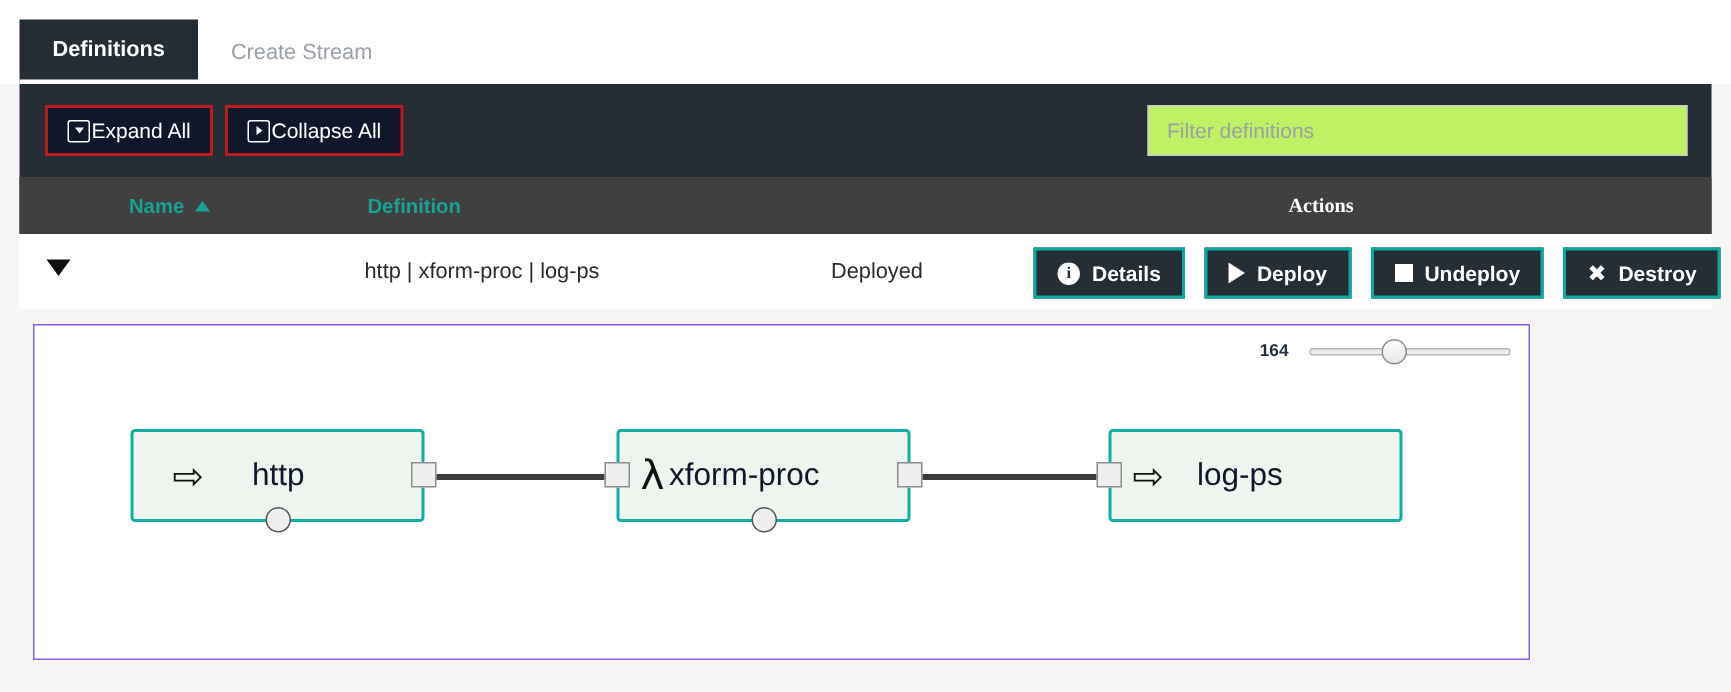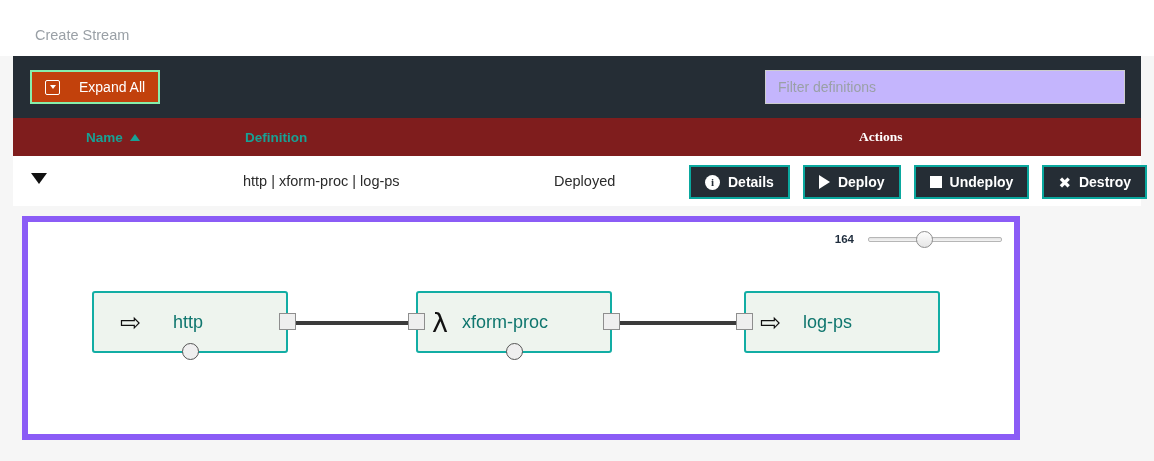"Definitions" div.tab { html: none -> <div> <span>Definitions</span> </div> }
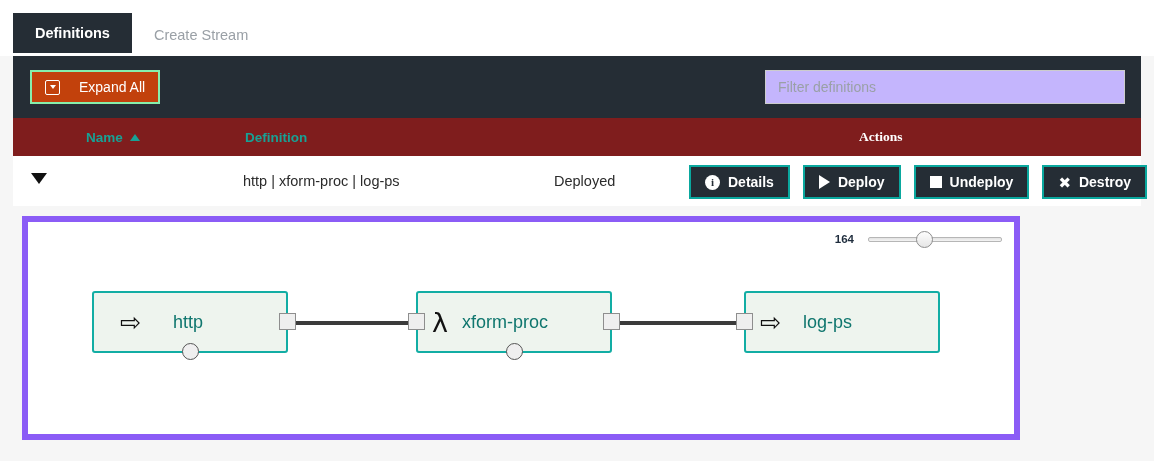"Expand All" .btn-outline { background: #c2410c -> #0f172a; border: 2px solid #86efac -> 2px solid #b91c1c; gap: 19px -> 1px }
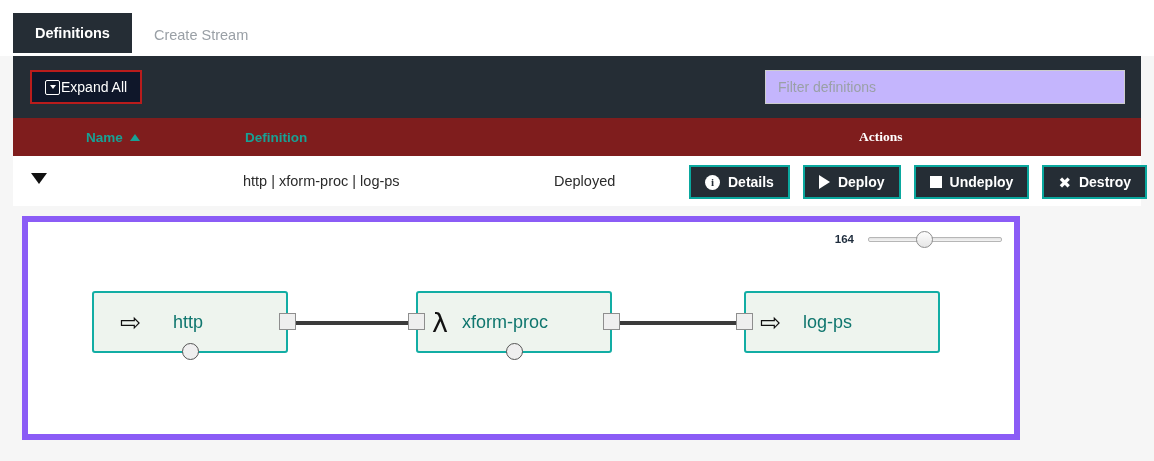"Collapse All" div.btn-outline { html: none -> <div> <span> <span></span> </span> <span>Collapse All</span> </div> }
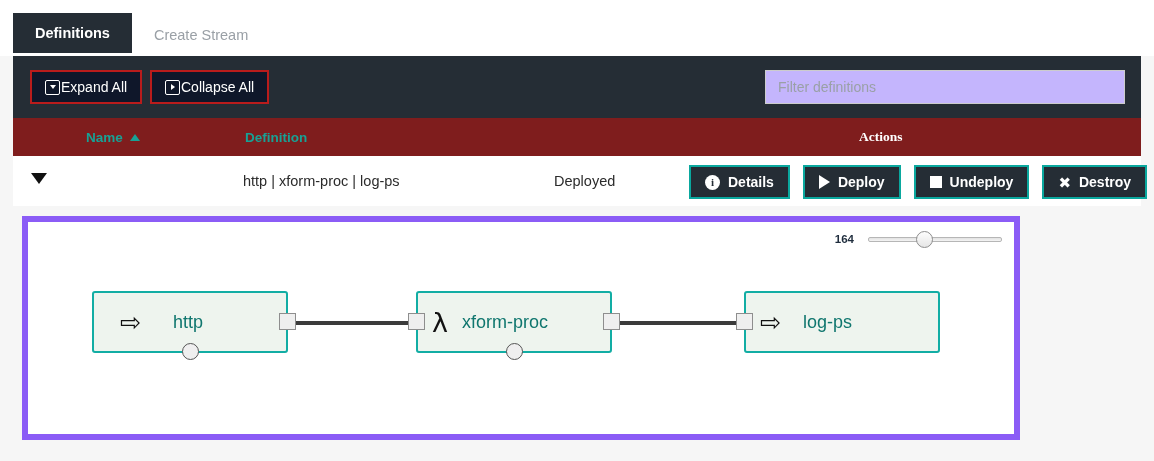"Filter definitions" .filter-input { background: #c4b5fd -> #bef264 }
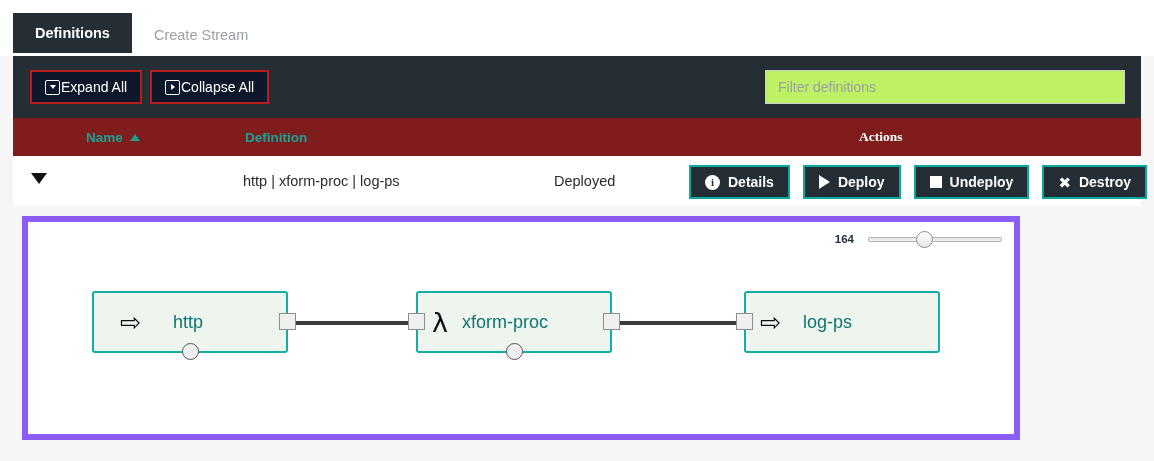"Name" .colhead { background: #7f1d1d -> #404040 }
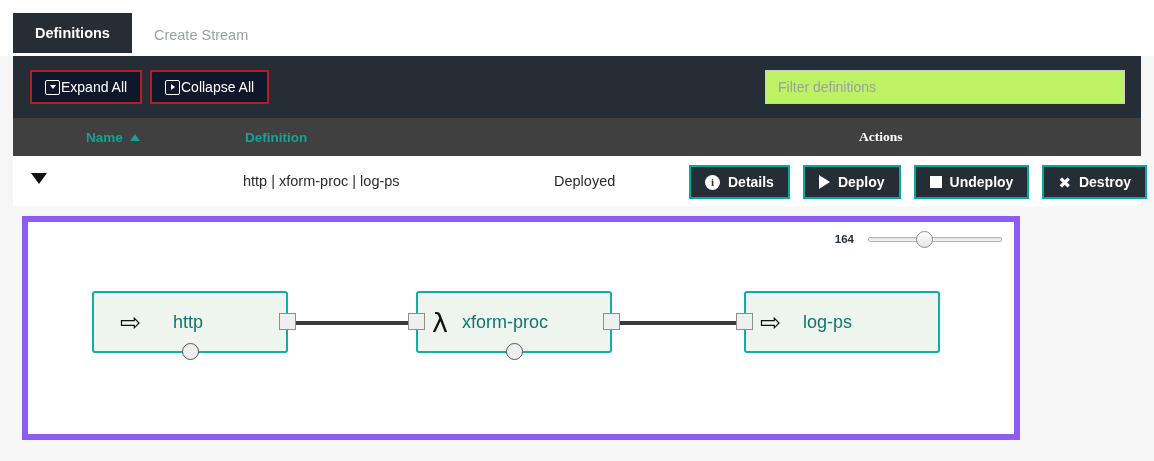"164" .diagram { border: 6px solid #8b5cf6 -> 1px solid #8b5cf6 }
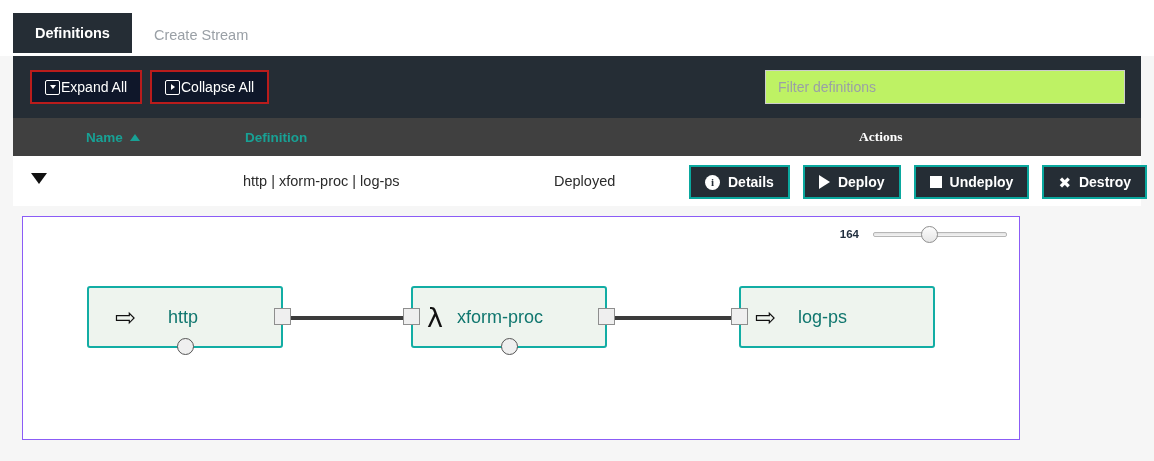"http" .node-label { color: #0f766e -> #0f172a; font-size: 18px -> 21px }
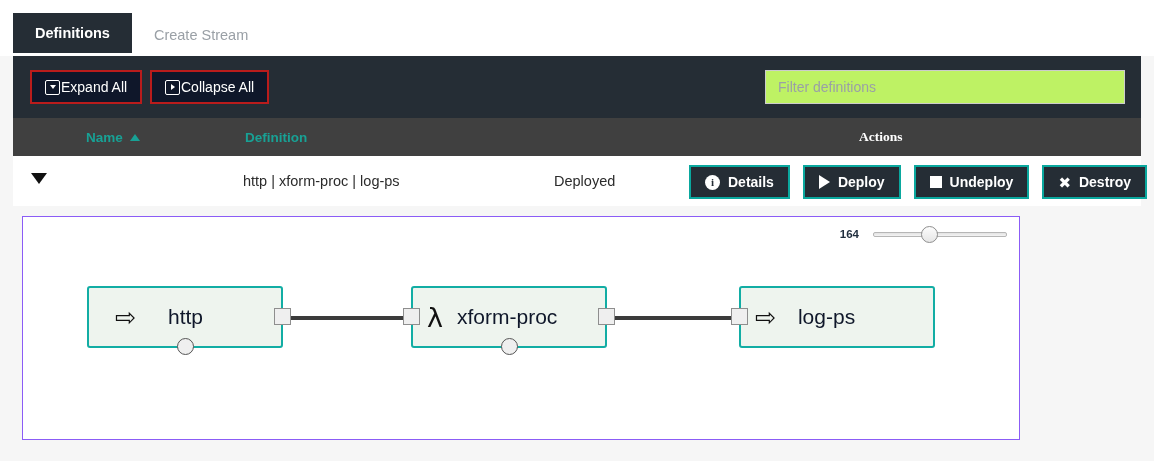"xform-proc" #node-xform .node-label { margin-left: 14px -> 3px }
